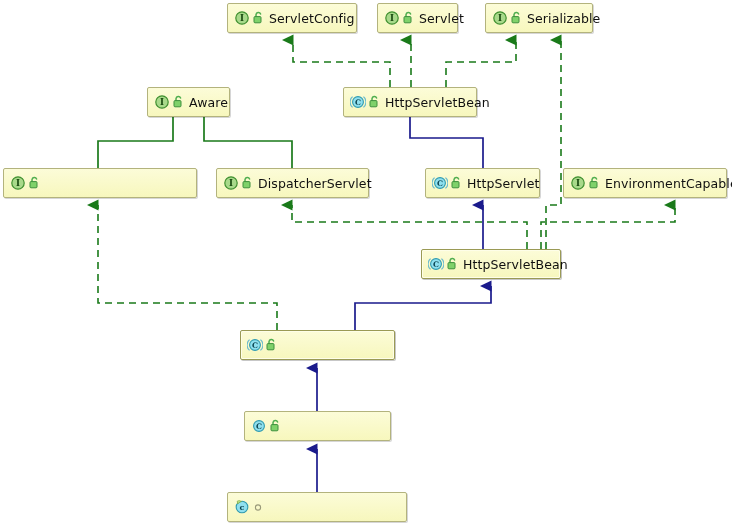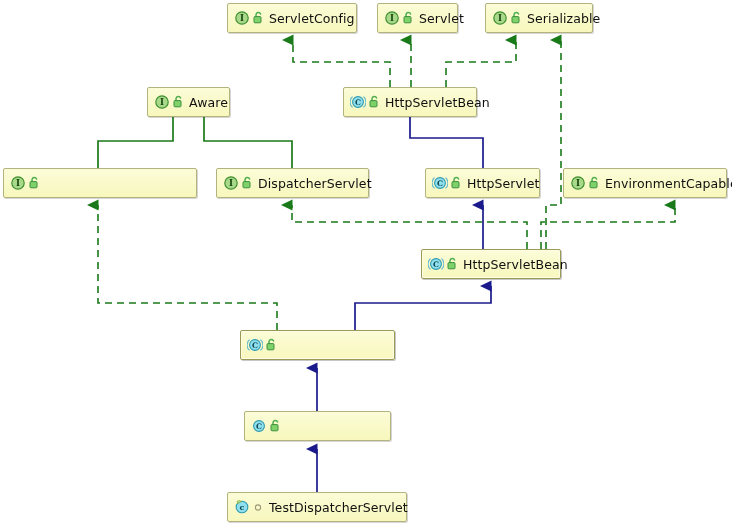"TestDispatcherServlet" span.label { html: <span>TestDispatcherServlet</span> -> none }
